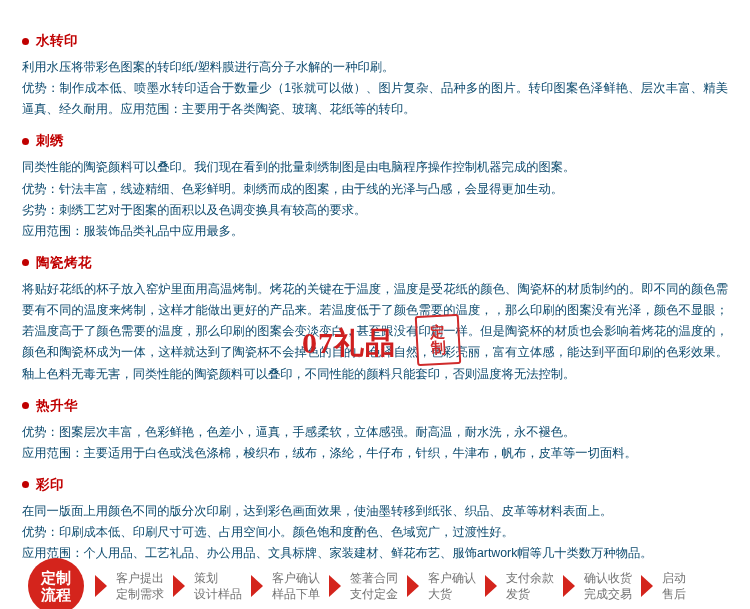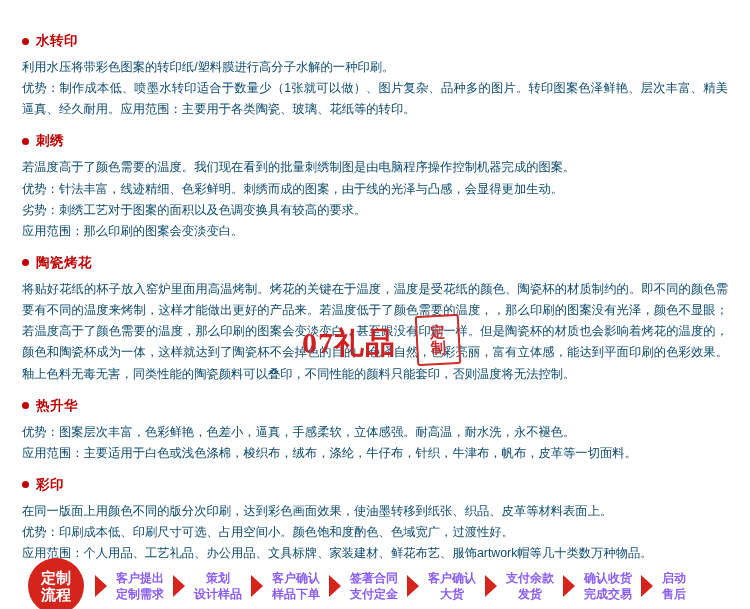"若温度高于了颜色需要的温度。我们现在看到的批量刺绣制图是由电脑程序操作控制机器完" p { text: 若温度高于了颜色需要的温度 -> 同类性能的陶瓷颜料可以叠印 }
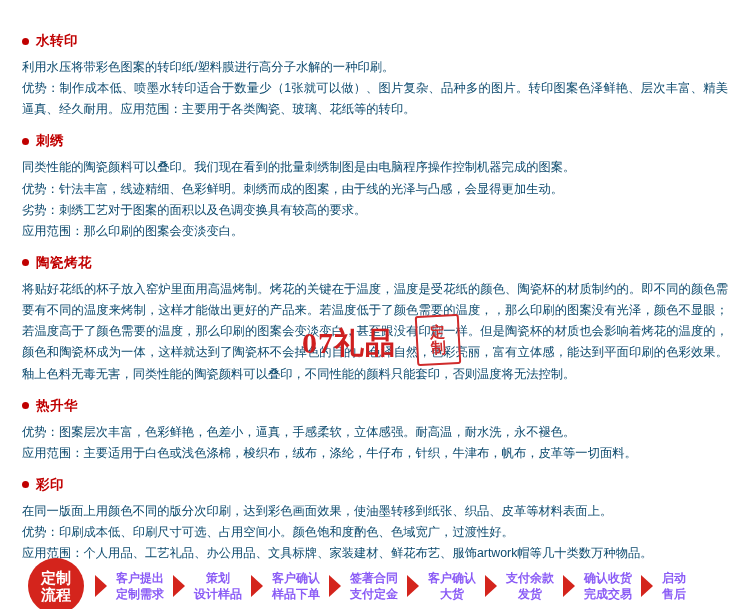"应用范围：那么印刷的图案会变淡变白。" p { text: 那么印刷的图案会变淡变白 -> 服装饰品类礼品中应用最多 }
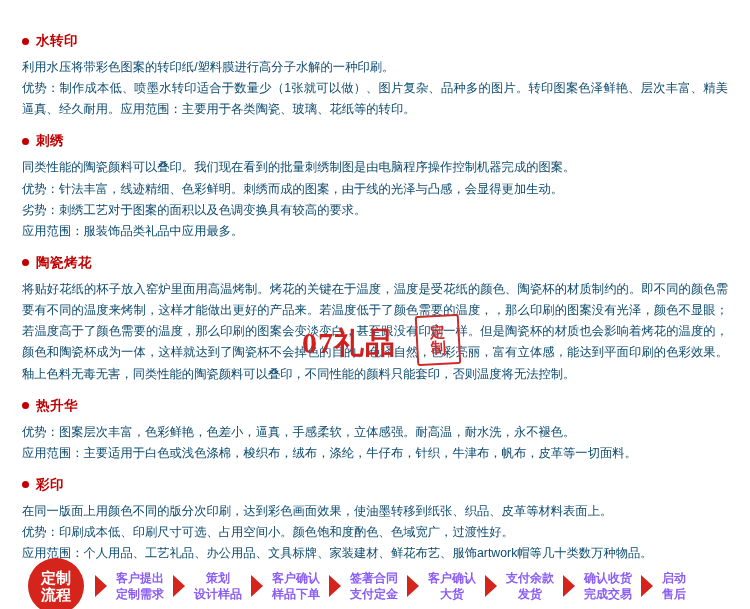"客户提出" .step-label { color: #8b5cf6 -> #737373; font-weight: bold -> normal; text-align: center -> none }
